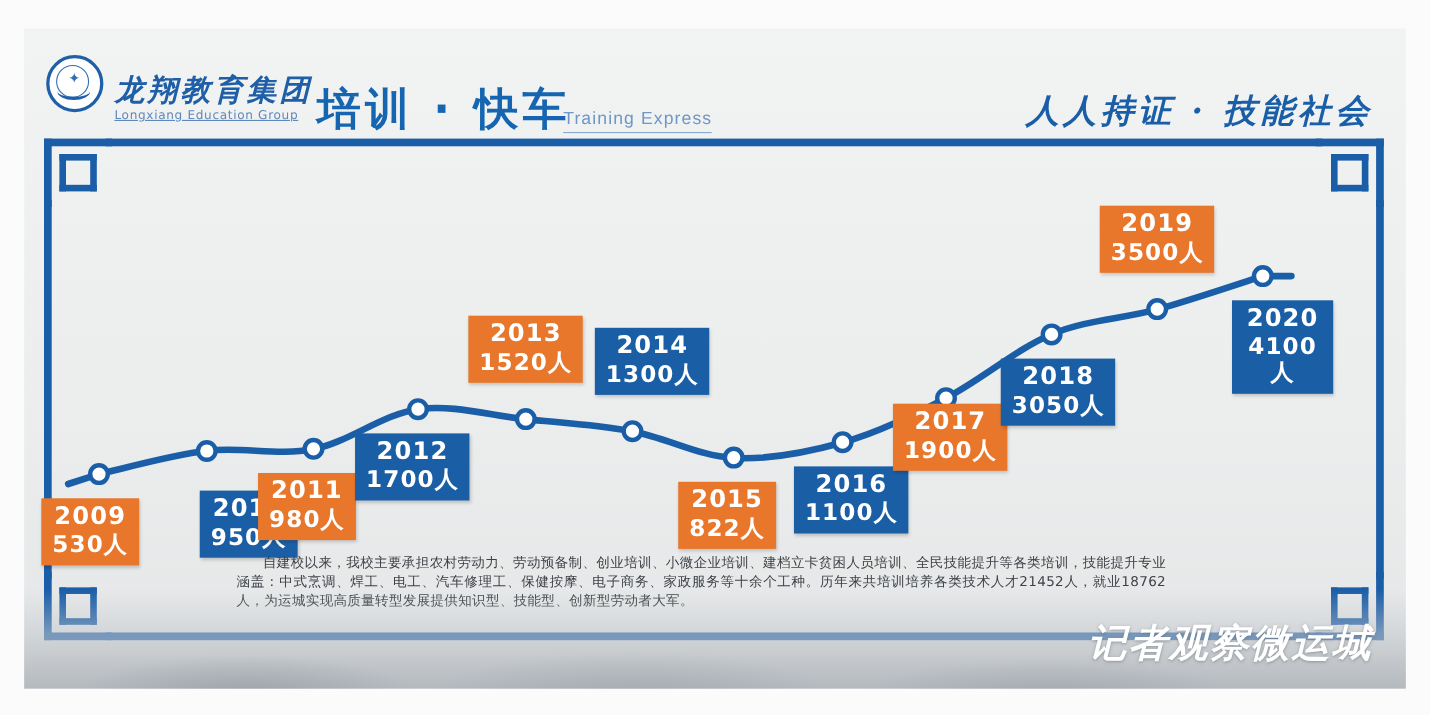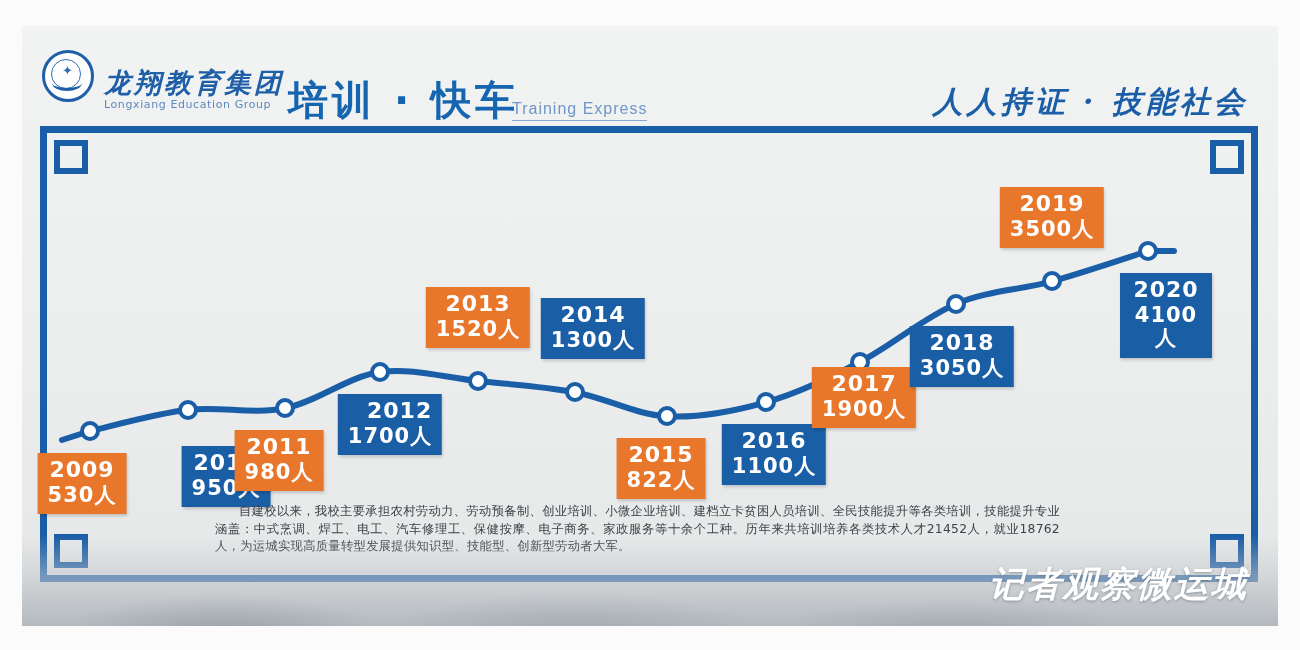"Longxiang Education Group" .logo-en { text-decoration: none -> underline }
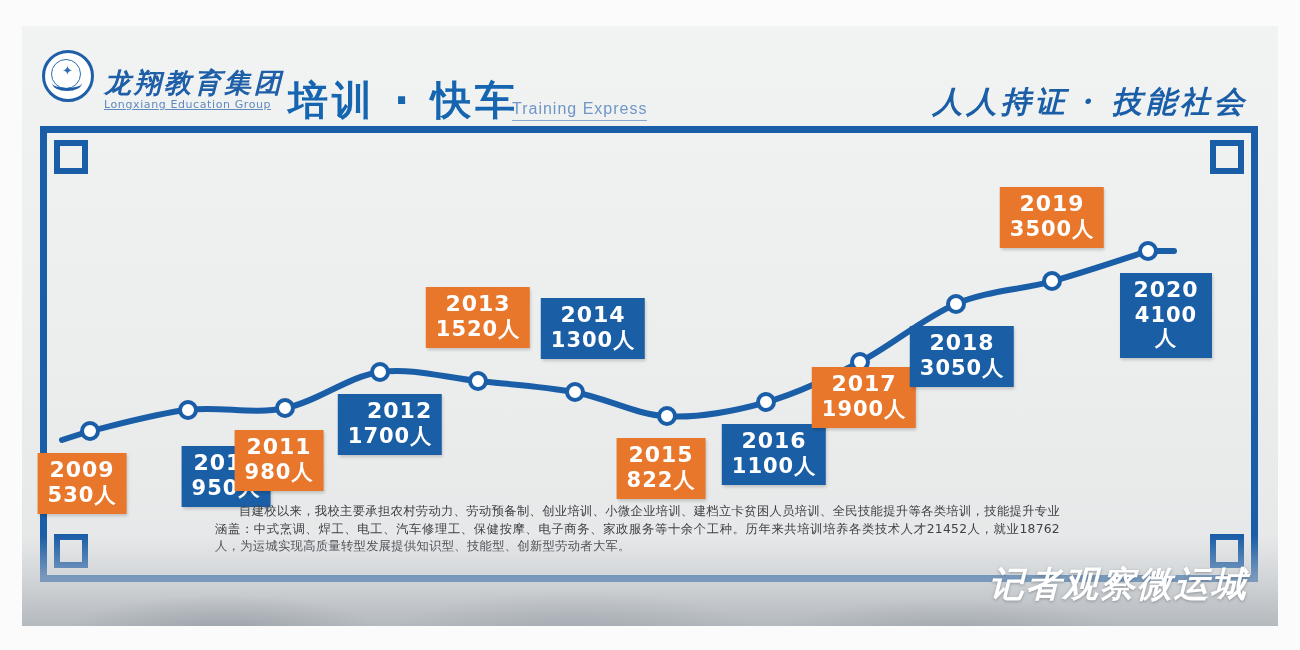"2012" div.lbl { left: 350px -> 335px; text-align: right -> none }
